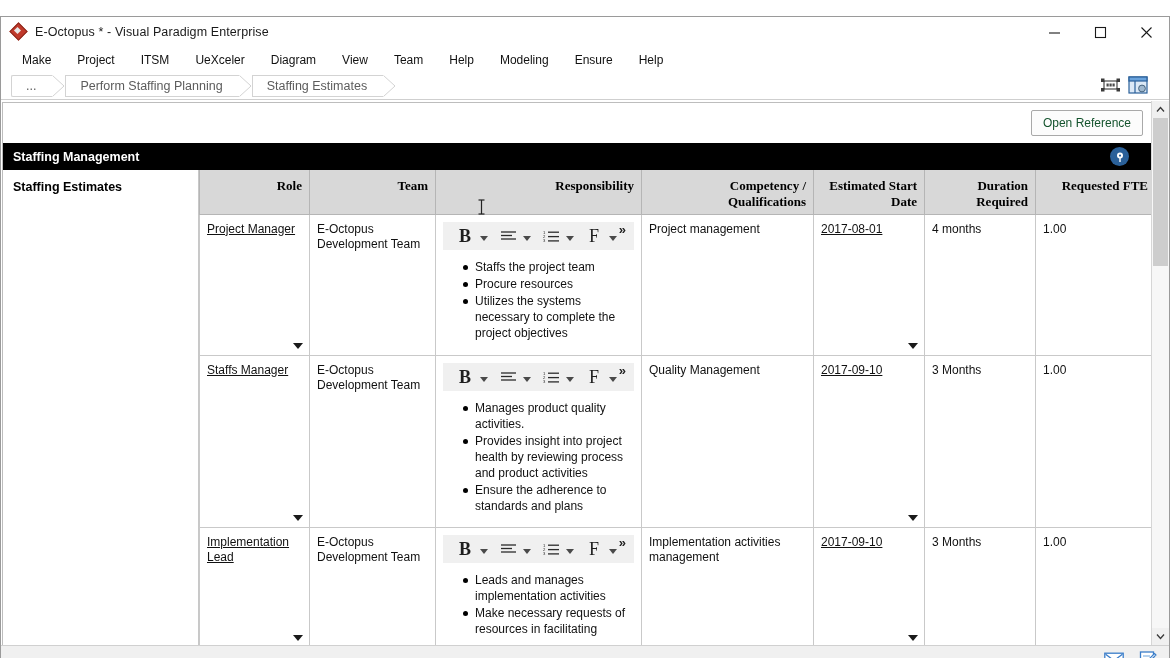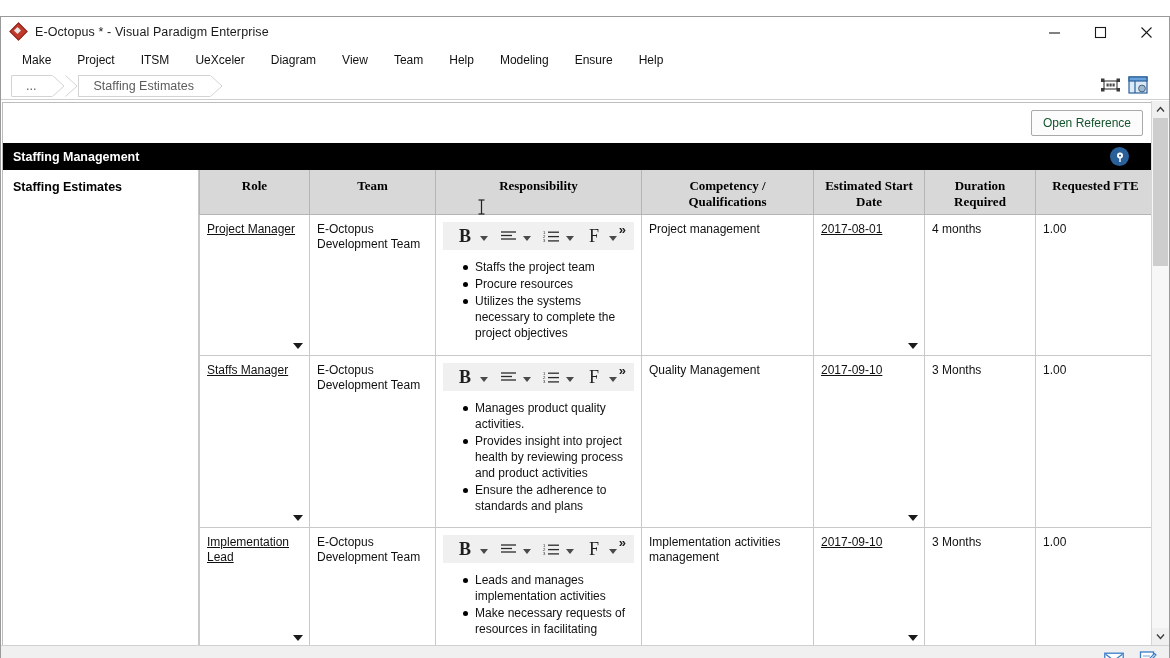"Perform Staffing Planning" div.crumb { html: none -> <div>Perform Staffing Planning</div> }
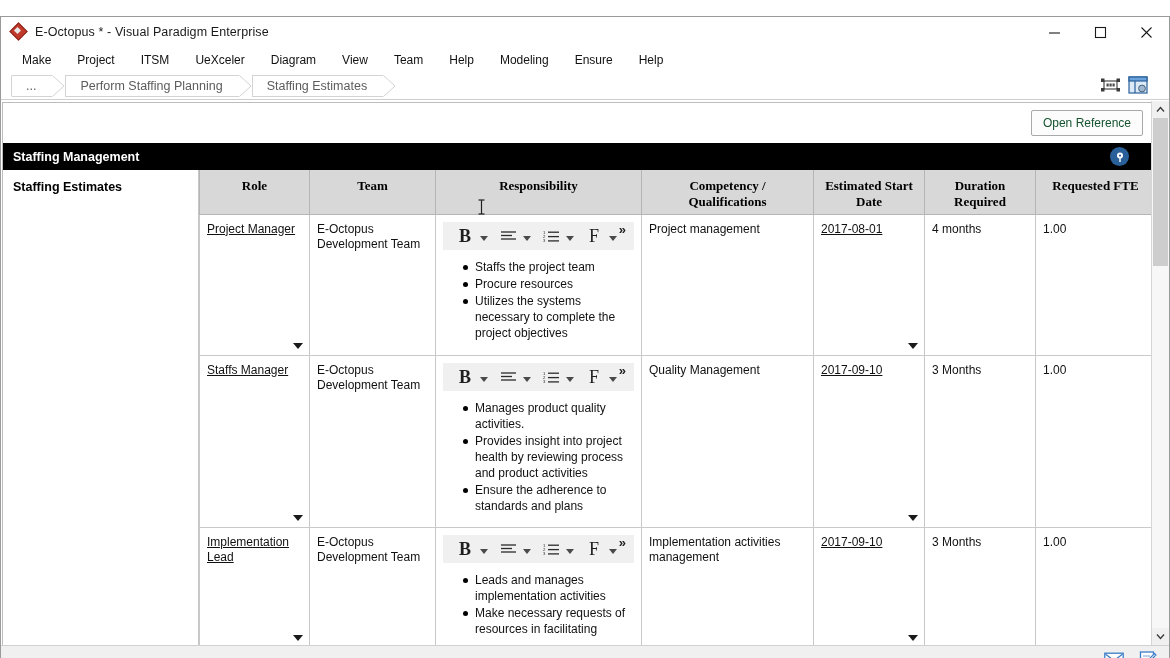"Role" table.grid th { text-align: center -> right }
